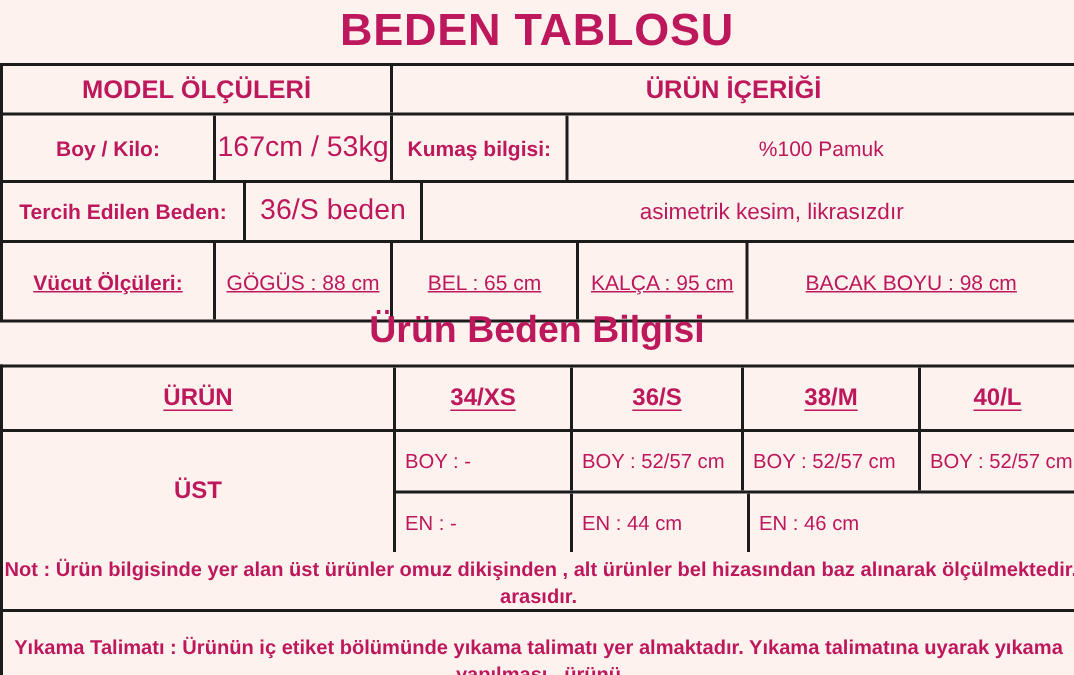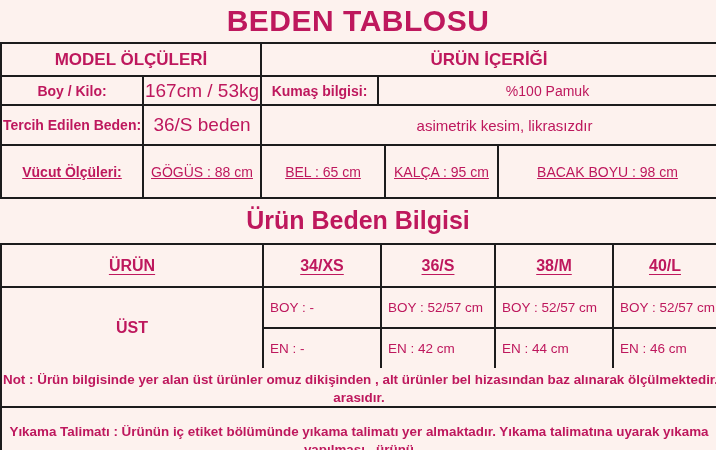"Boy / Kilo:" div.trow { height: 29px -> 45px }
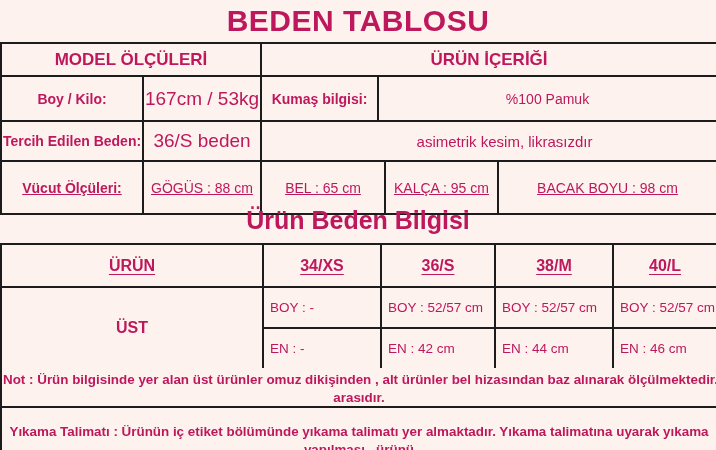"Tercih Edilen Beden:" div.tcell { width: 142px -> 162px }
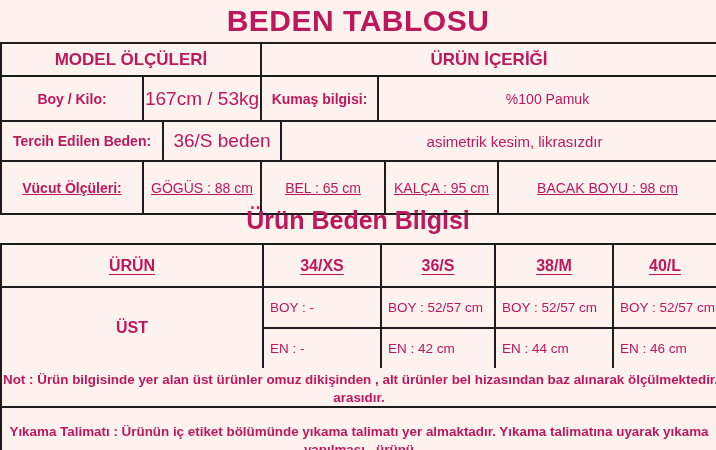"EN : 42 cm" div.tcell { html: <div>EN : 42 cm</div> -> none }
